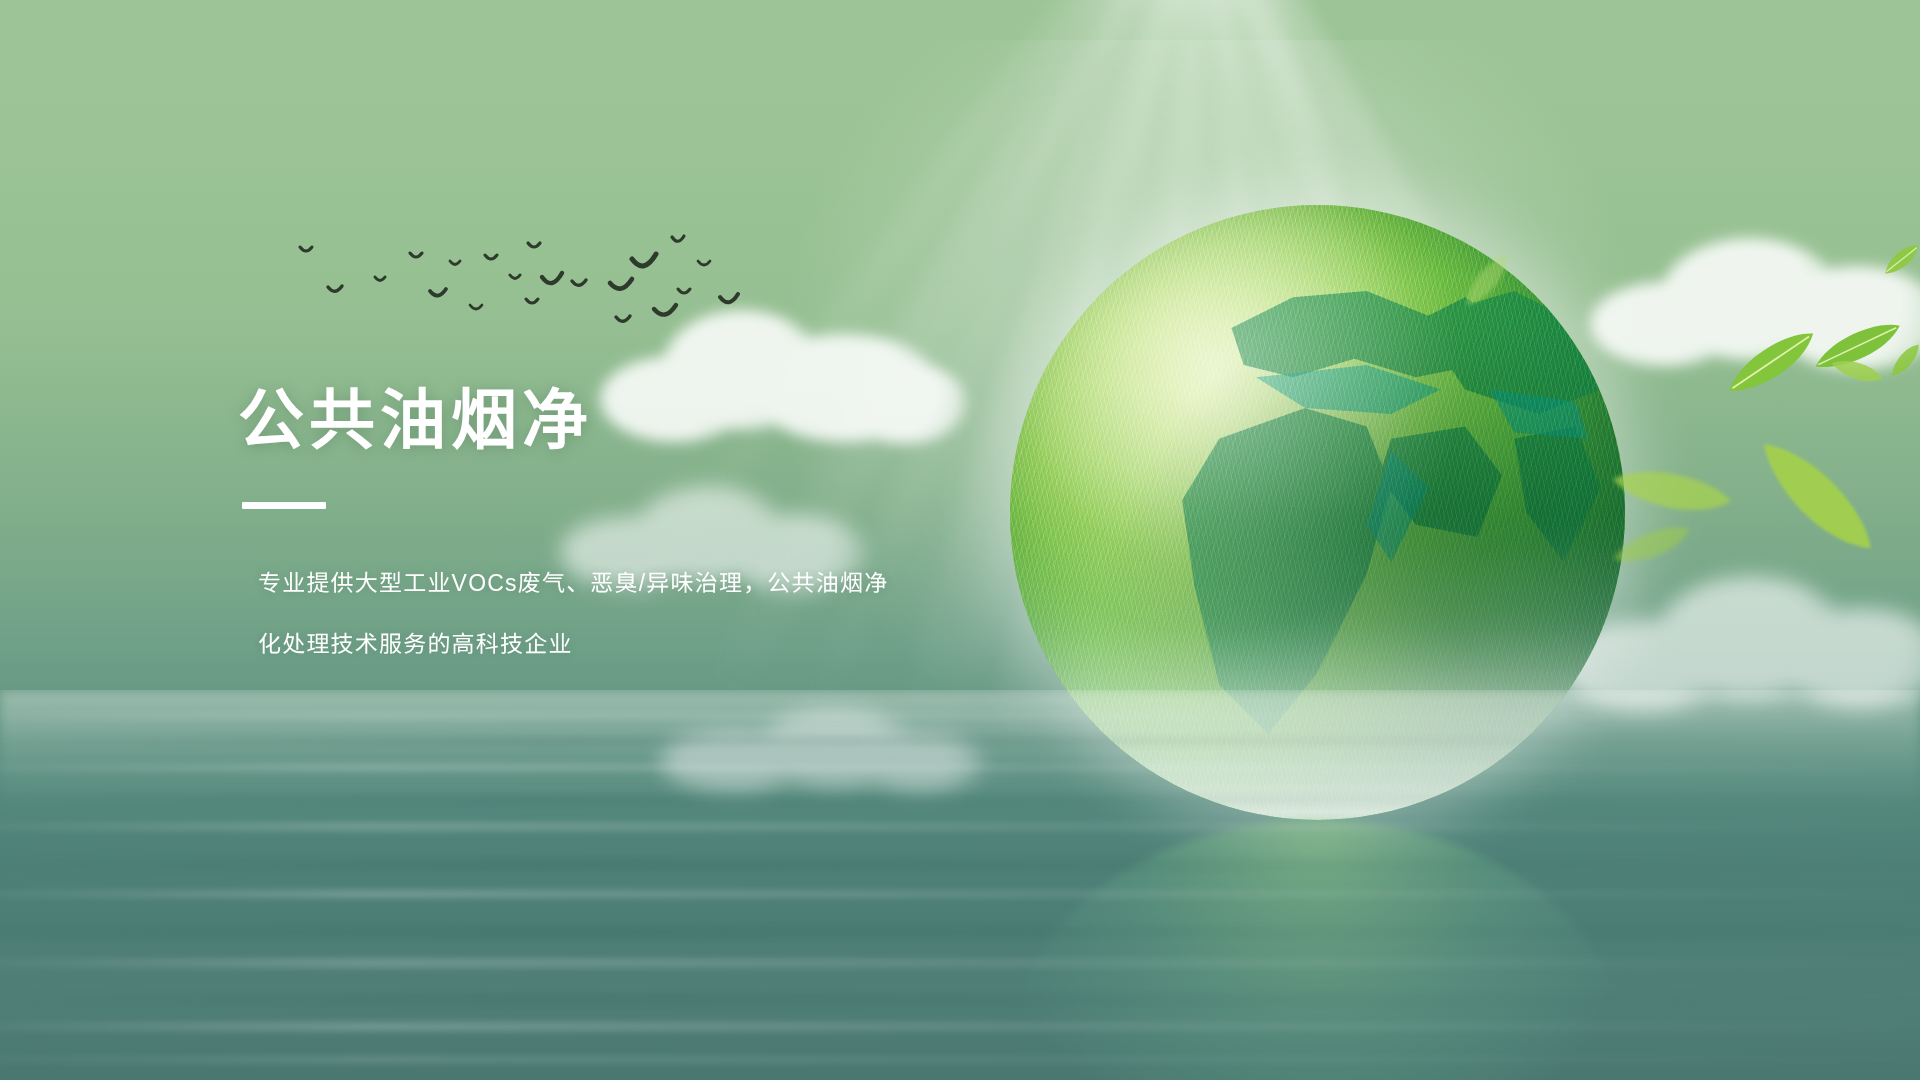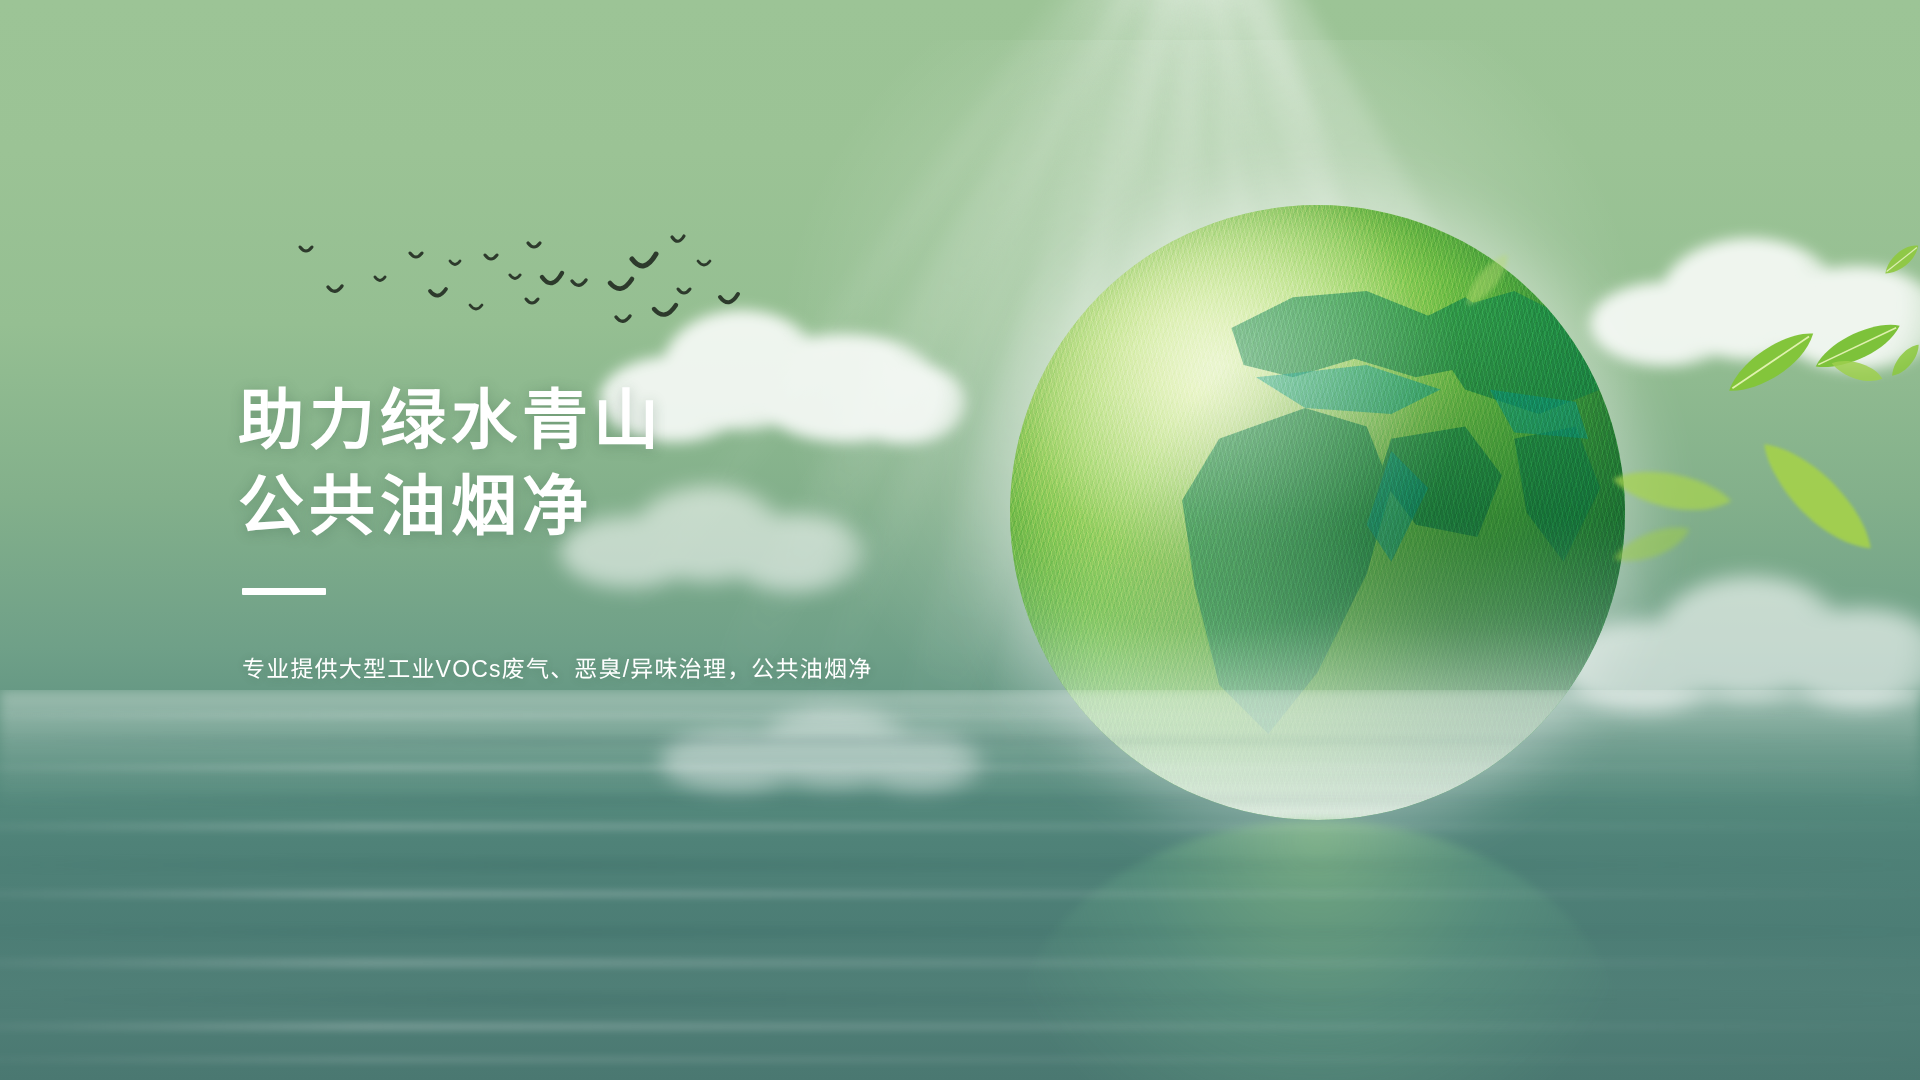"助力绿水青山" h1.headline { html: <h1>助力绿水青山</h1> -> none }
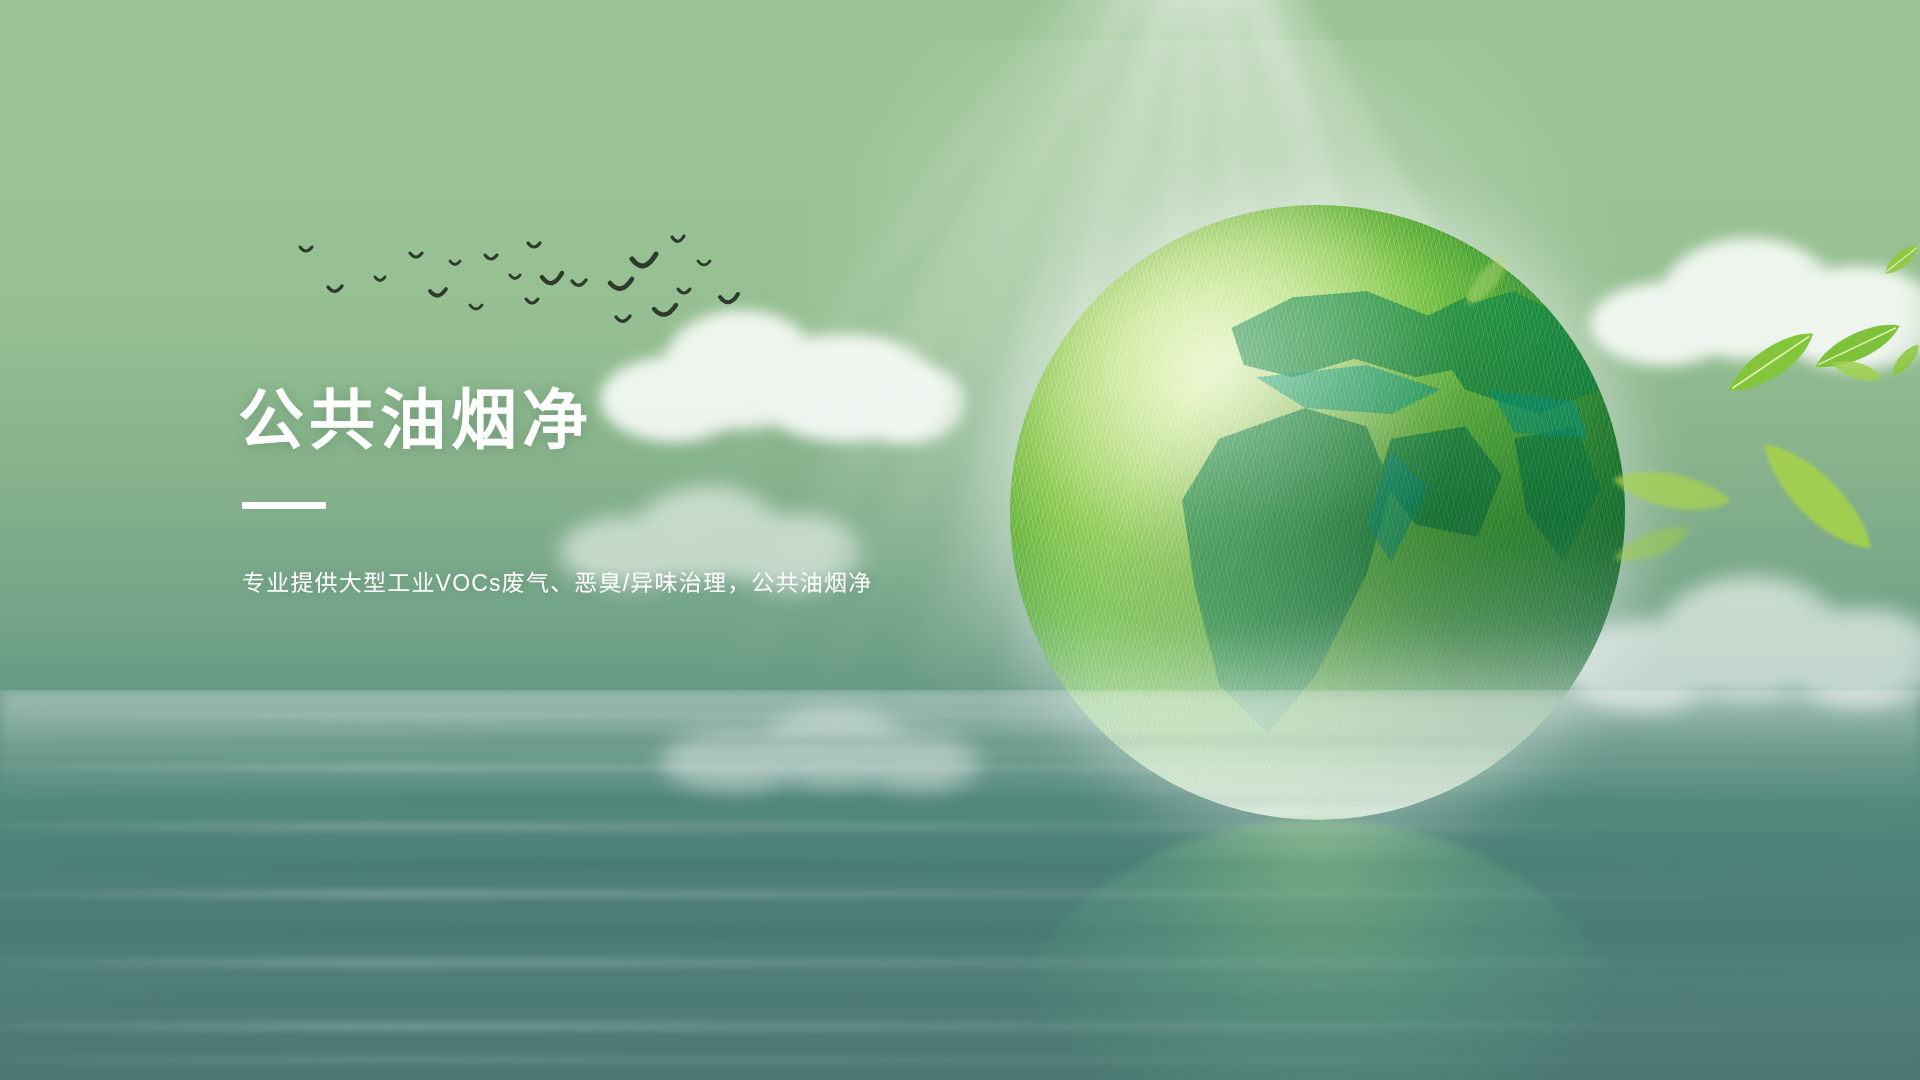"专业提供大型工业VOCs废气、恶臭/异味治理，公共油烟净" .subcopy p { margin: 0 -> 16px }
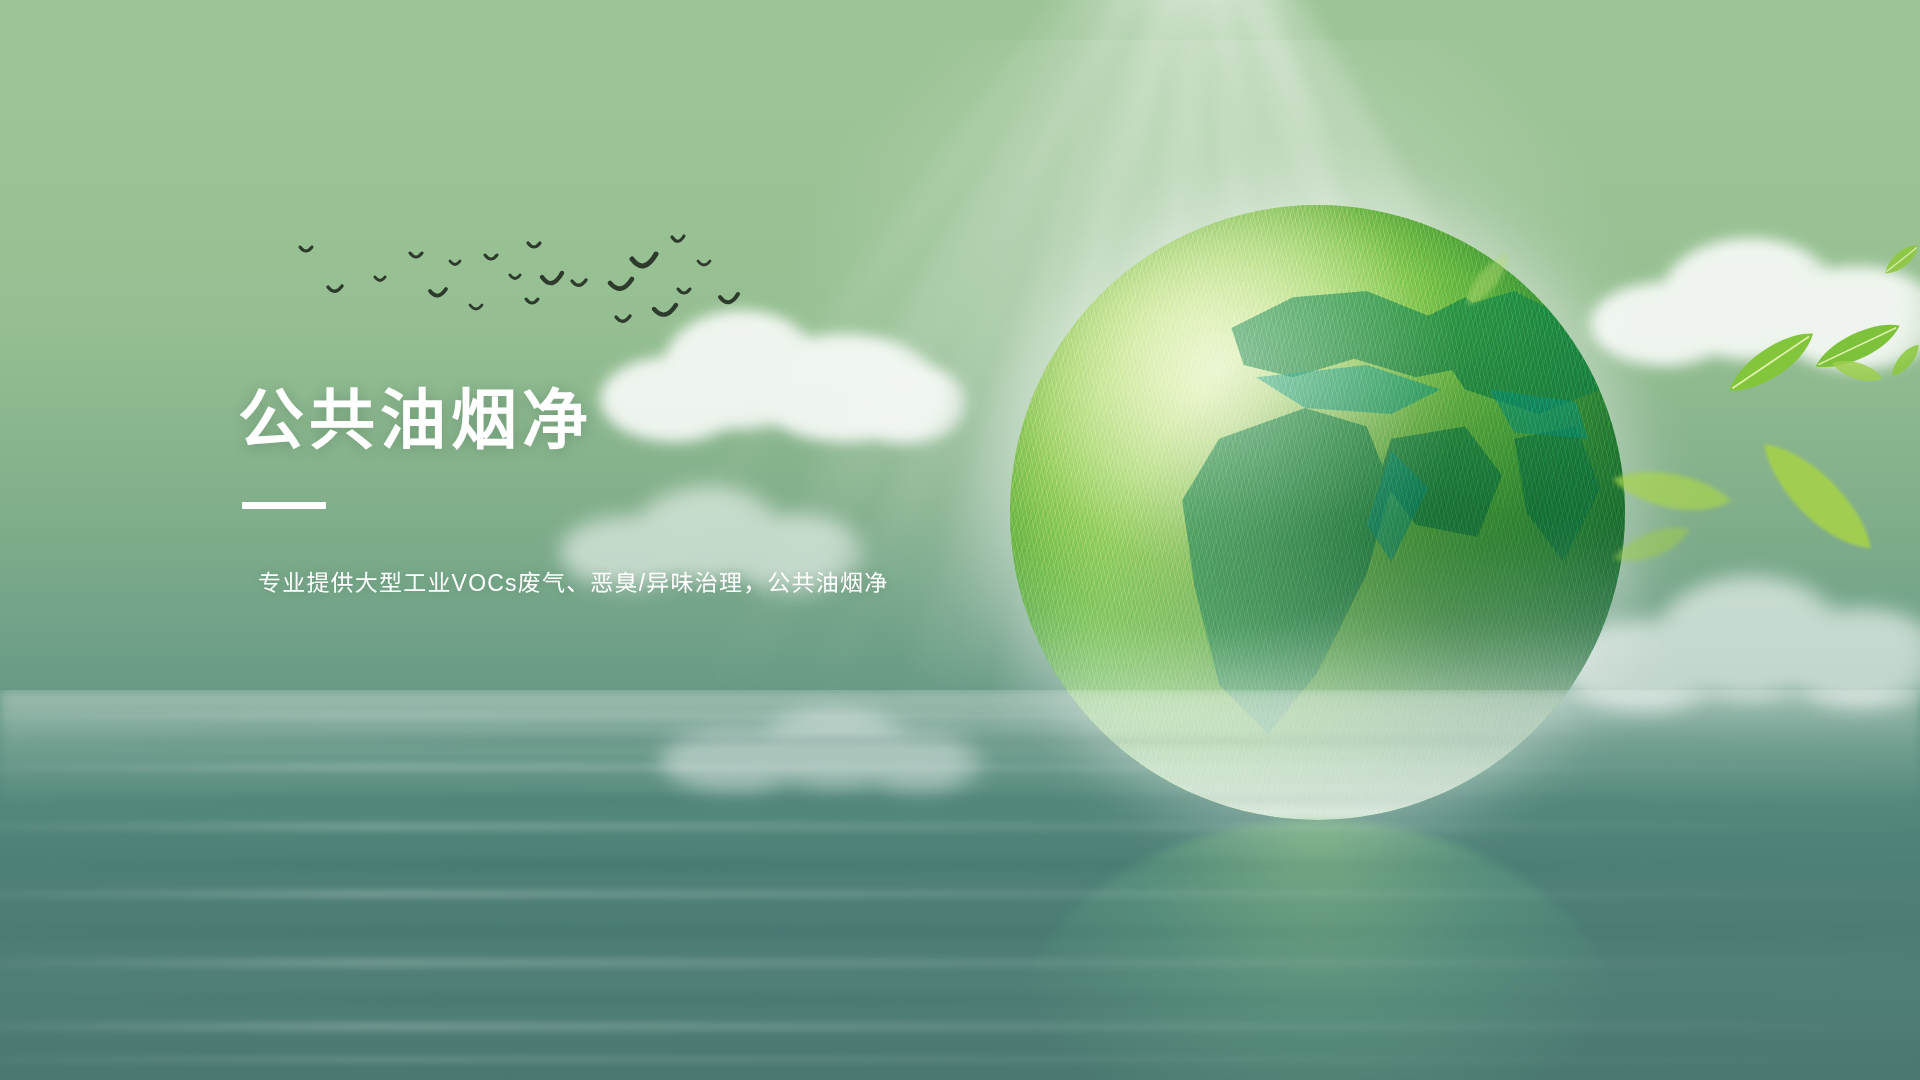"化处理技术服务的高科技企业" p { html: none -> <p>化处理技术服务的高科技企业</p> }
